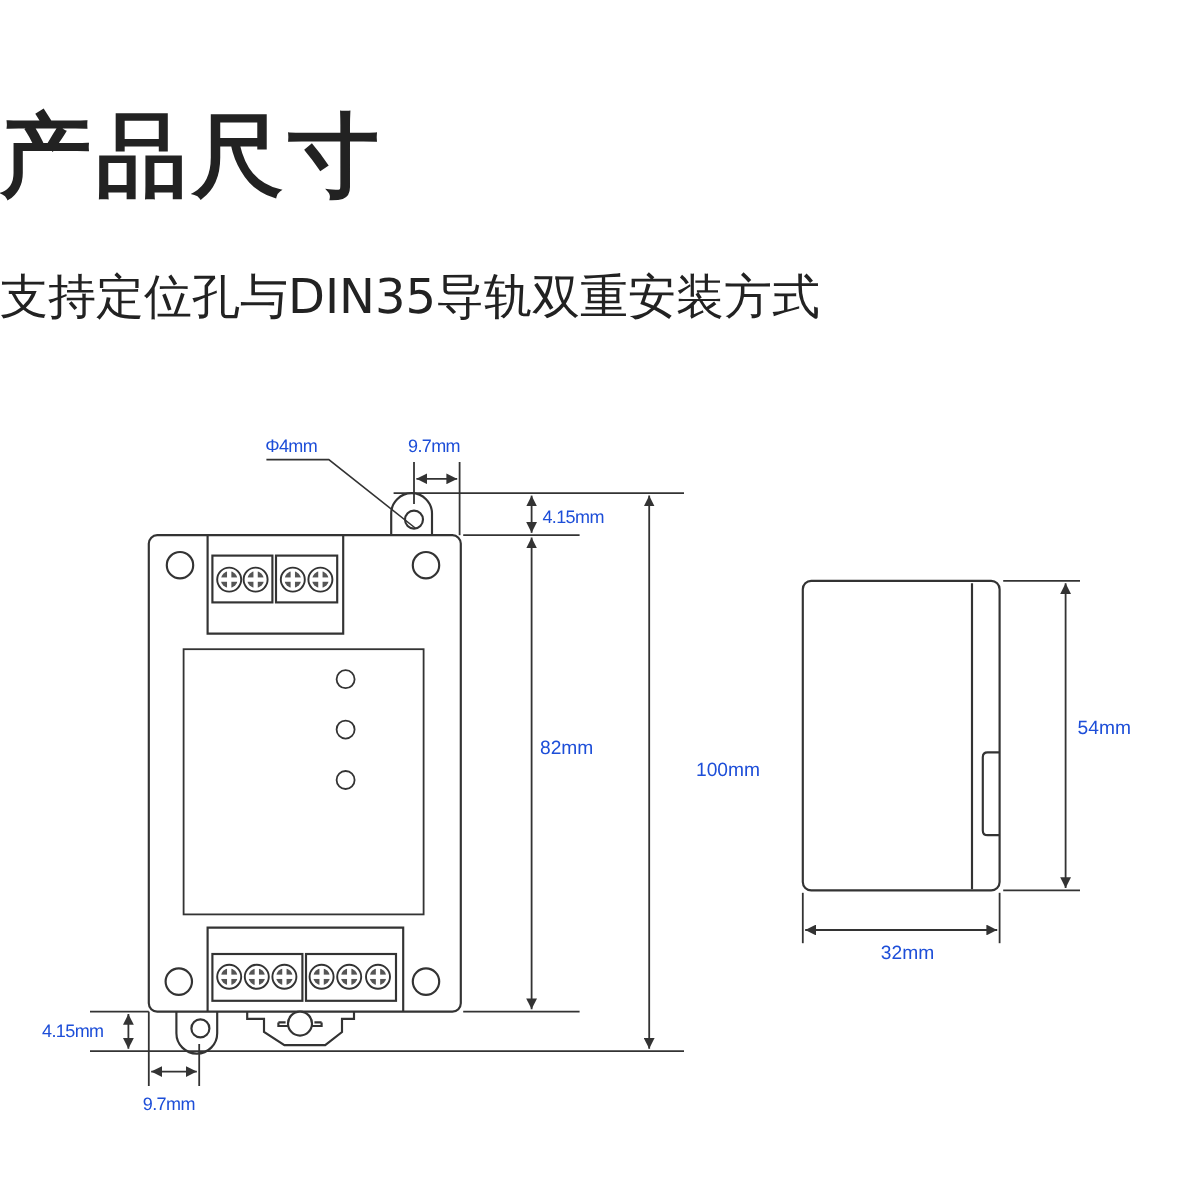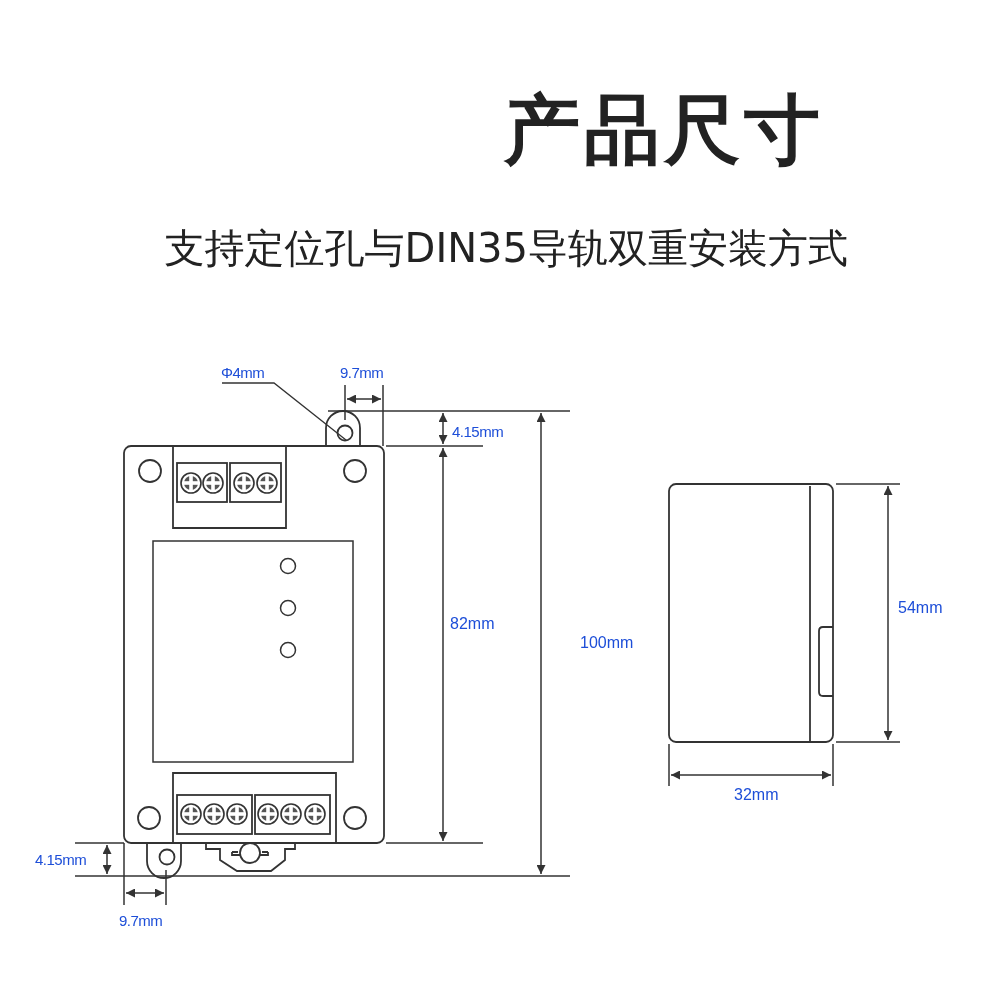"产品尺寸" .title { text-align: right -> left }
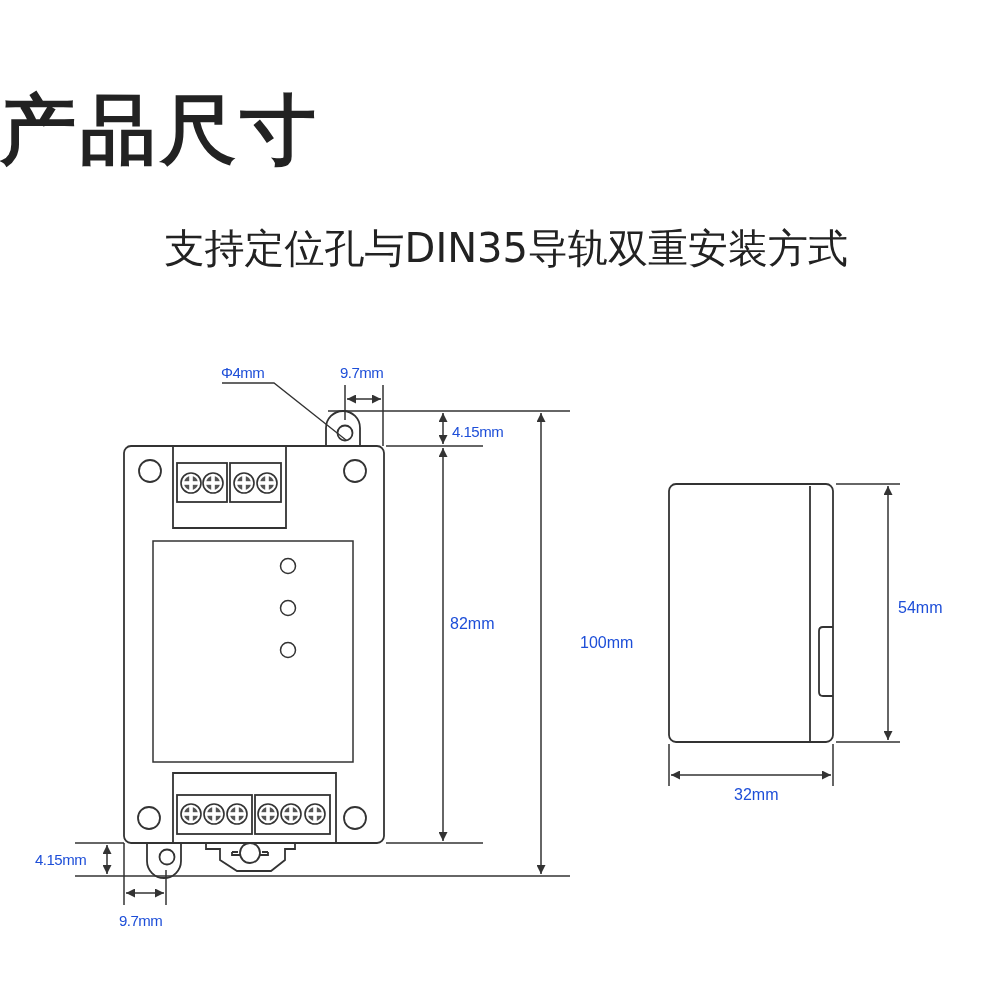"支持定位孔与DIN35导轨双重安装方式" .subtitle { text-align: right -> left }
